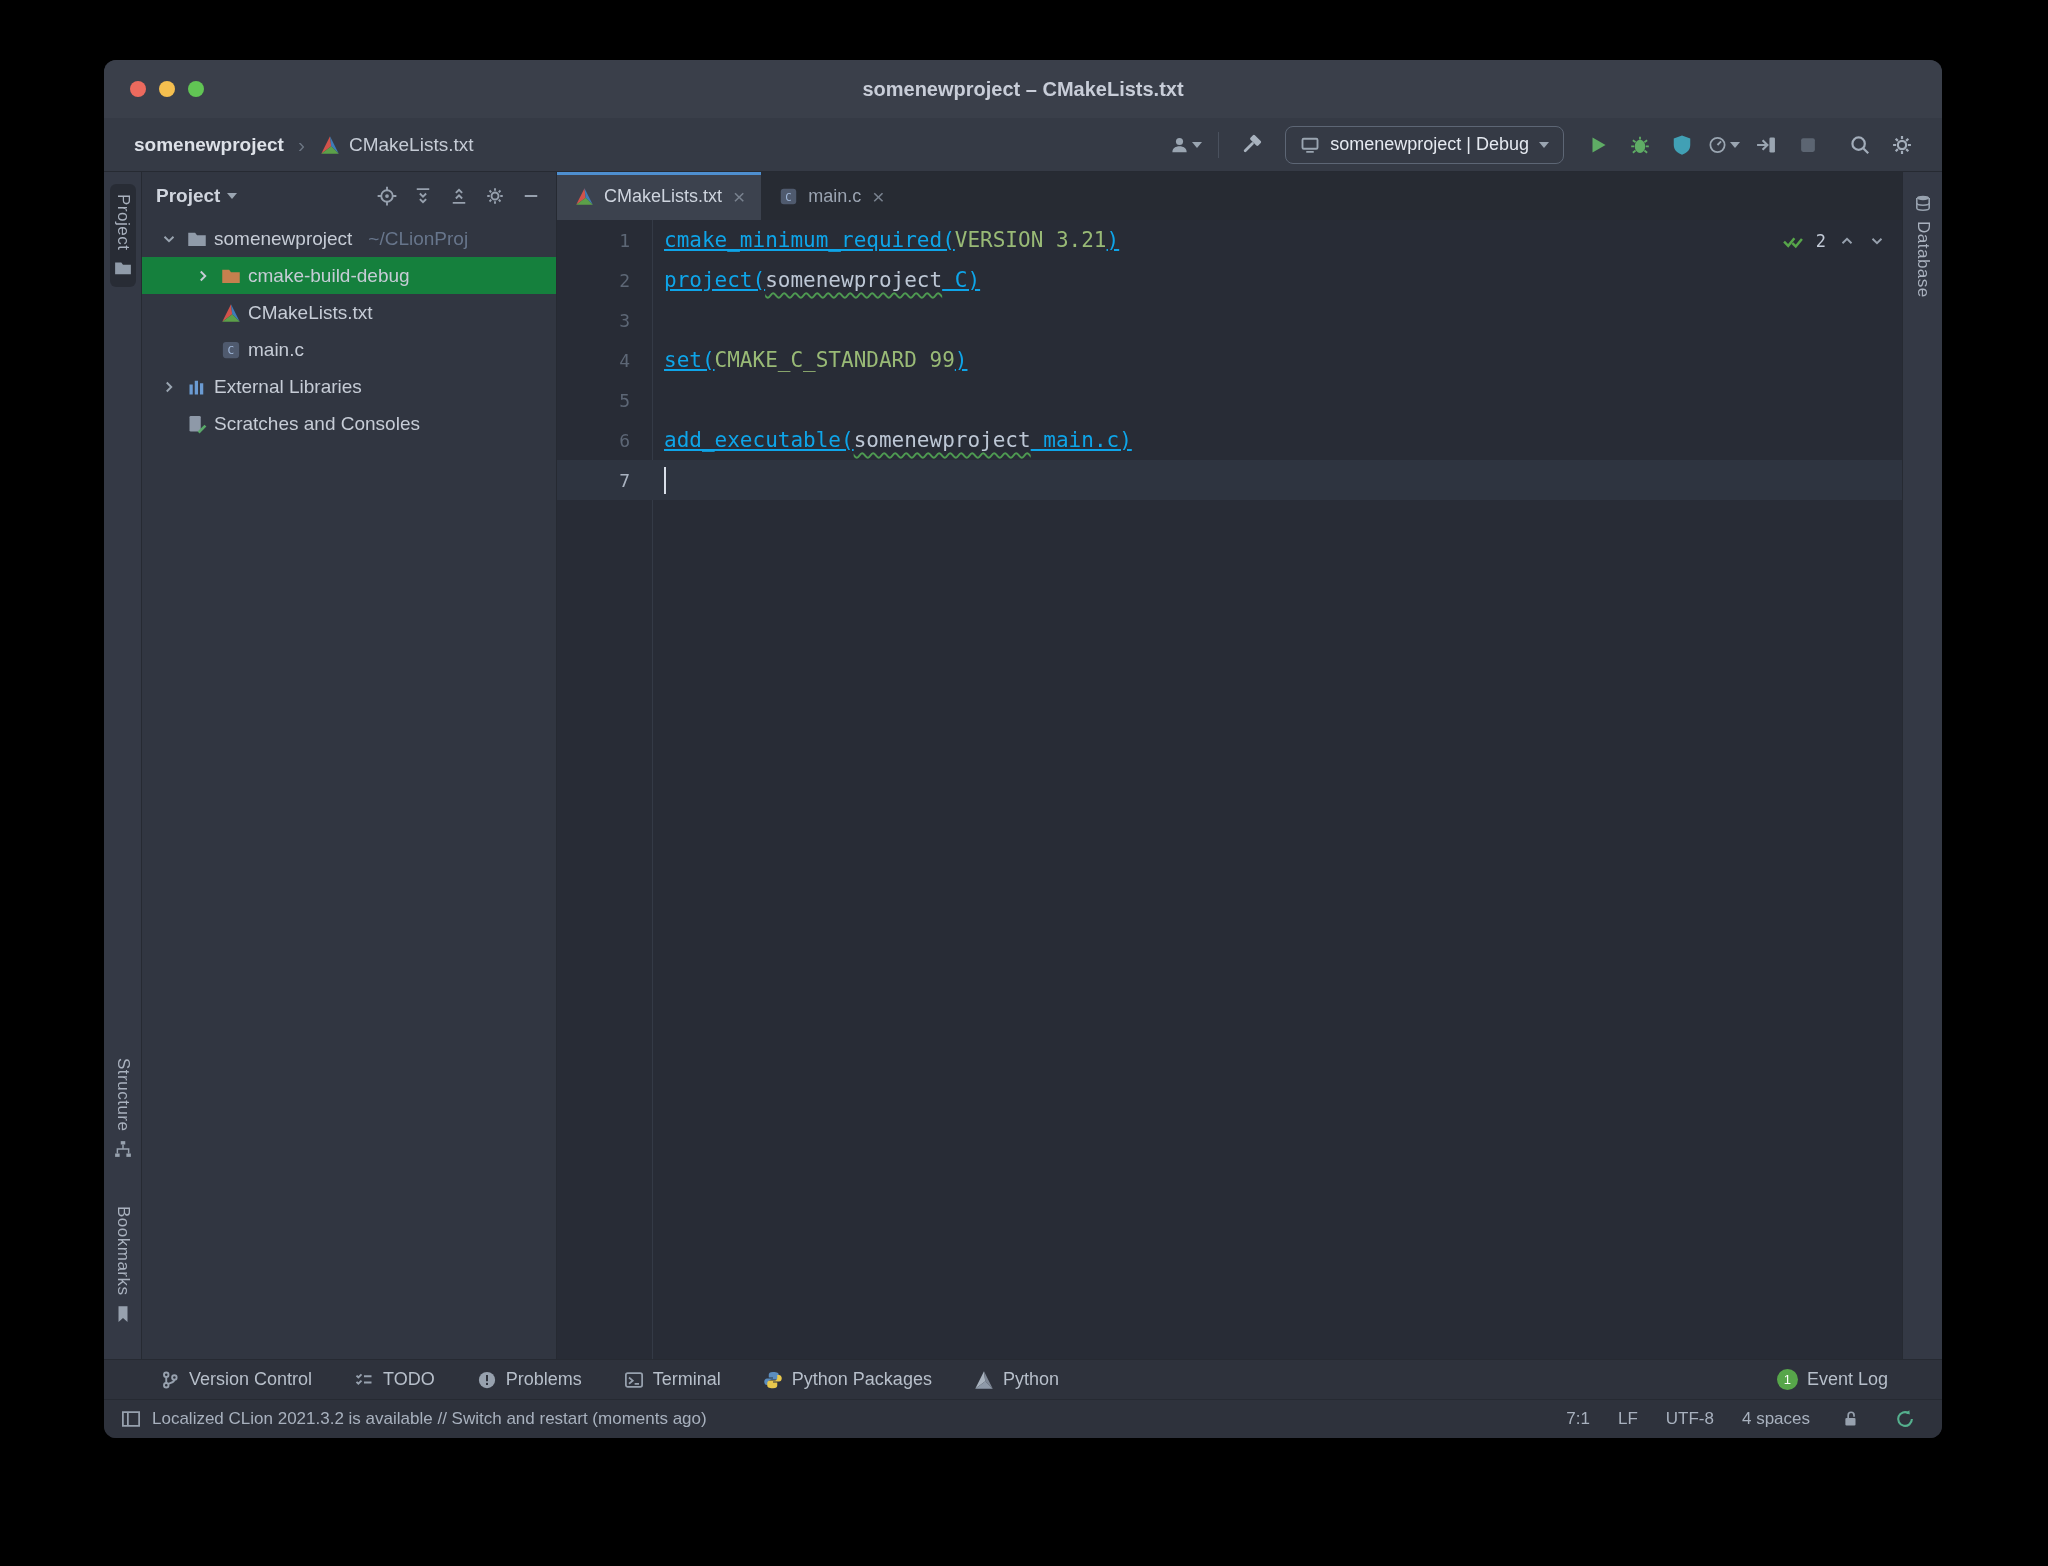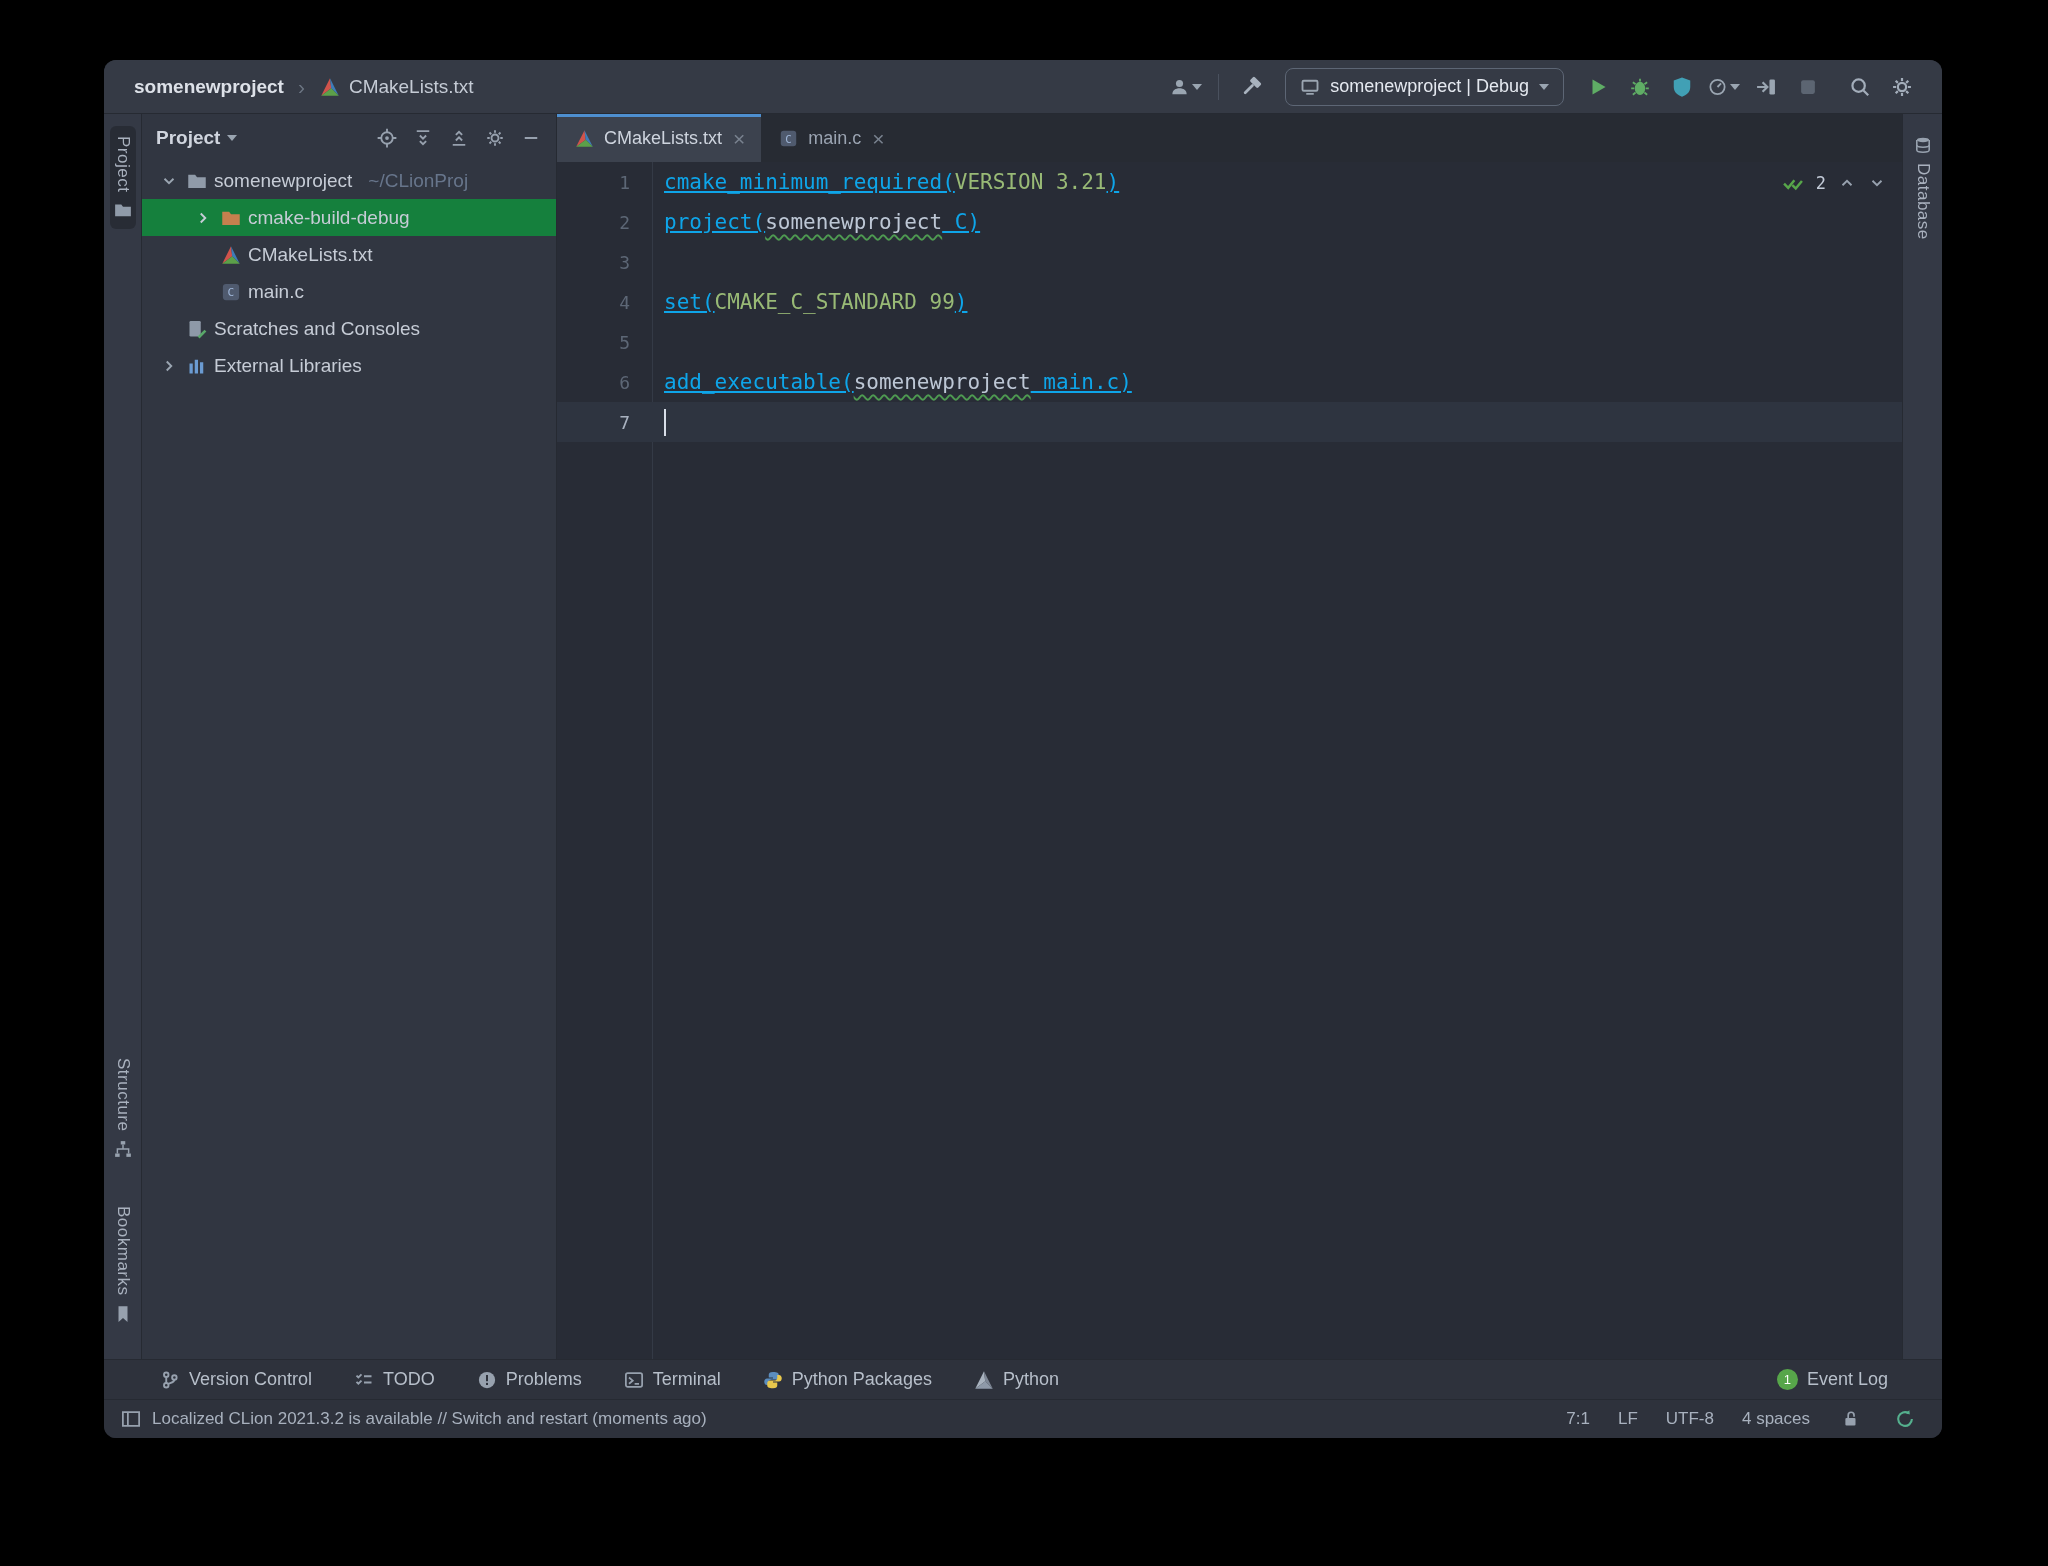"somenewproject – CMakeLists.txt" div.titlebar { html: none -> <div> <div> <span></span> <span></span> <span></span> </div> <div>somenewproject – CMakeLists.txt</div> </div> }
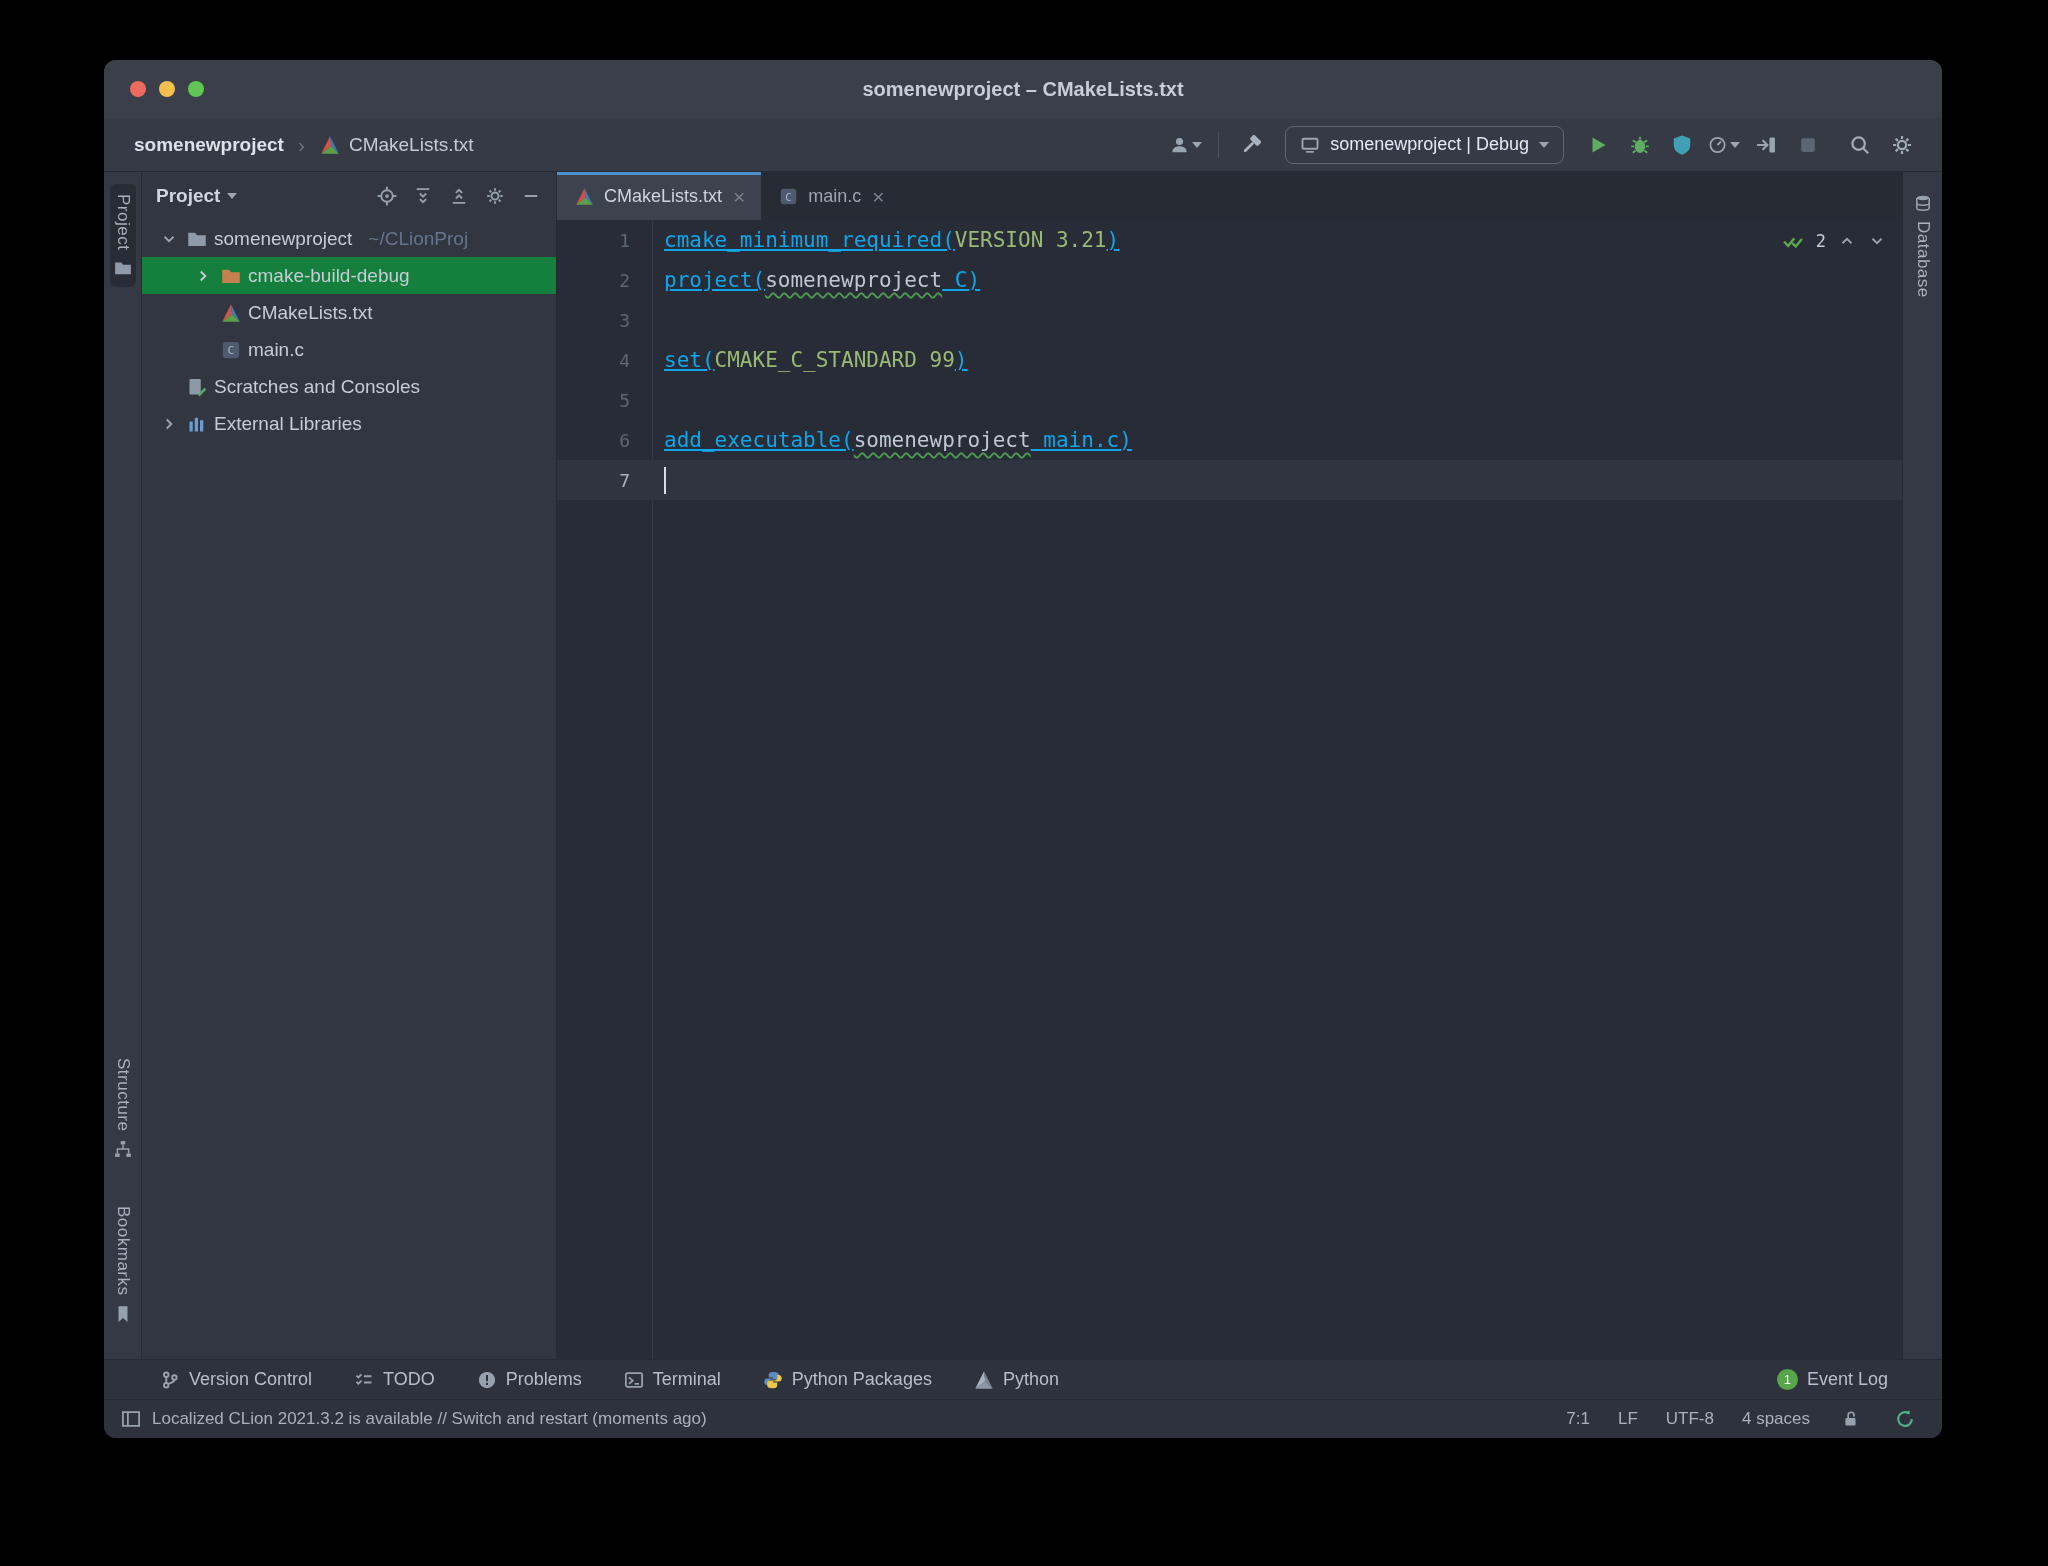"Scratches and Consoles" div.tree-row { order: before "External Libraries" -> after "External Libraries" }
